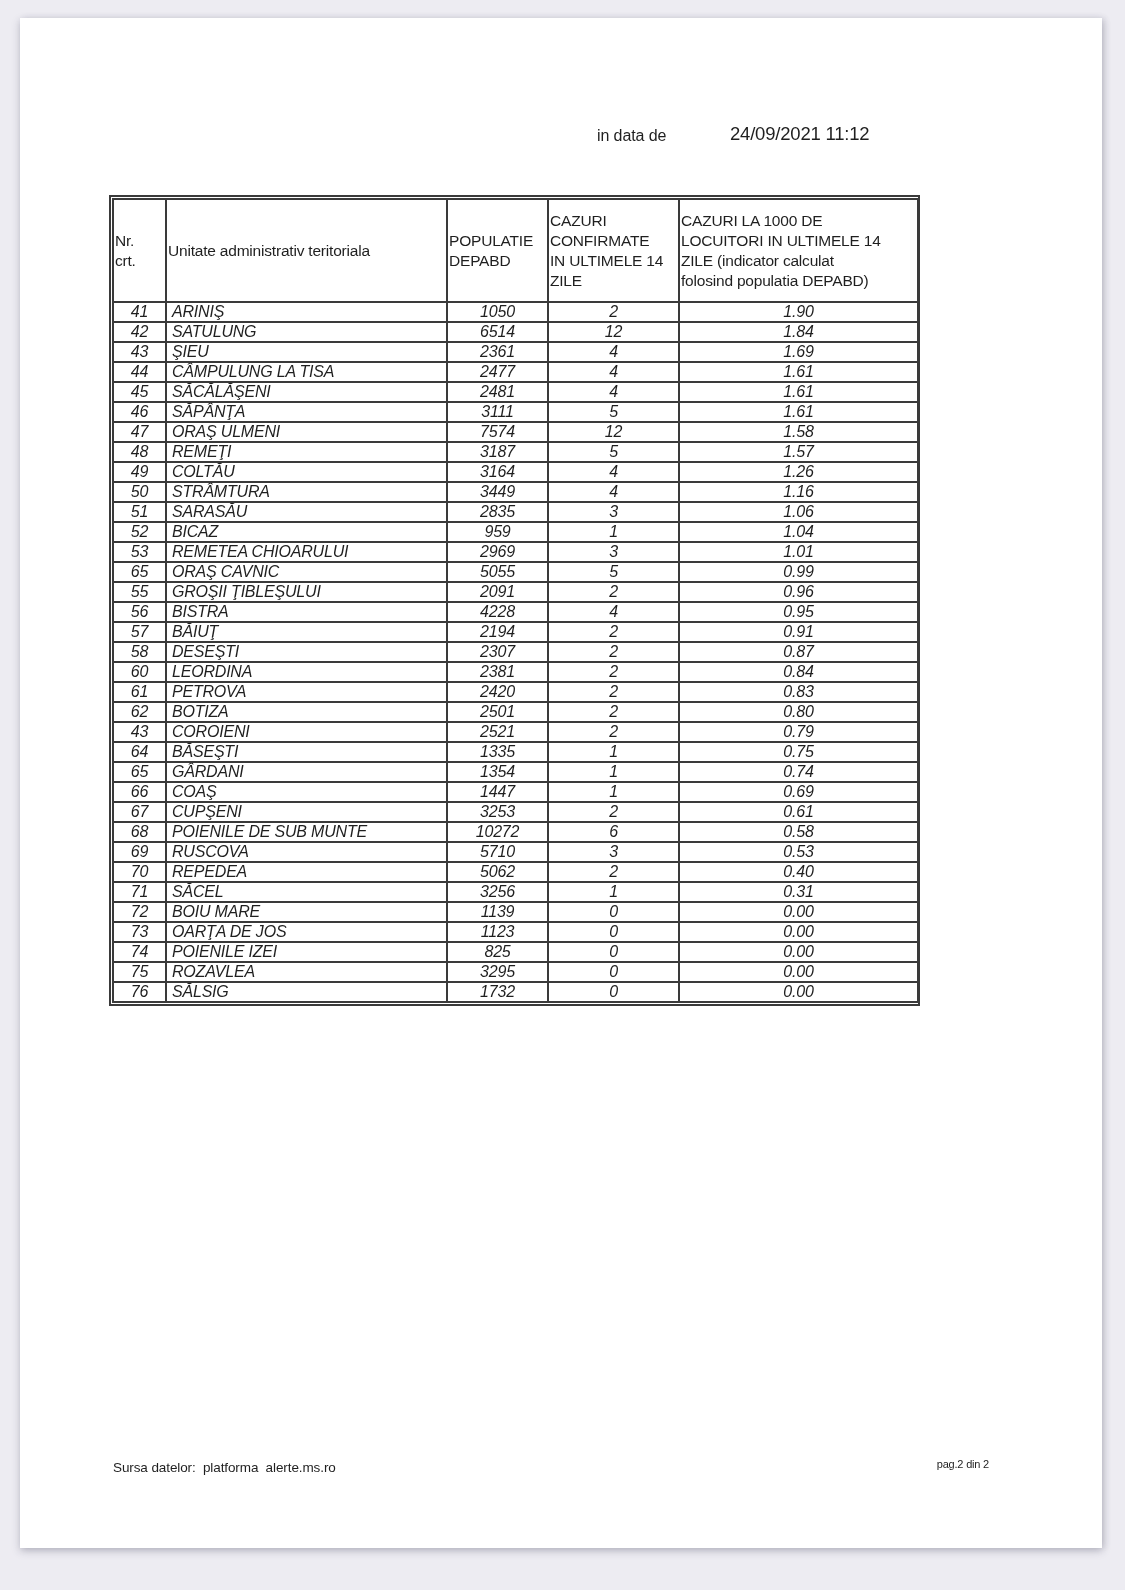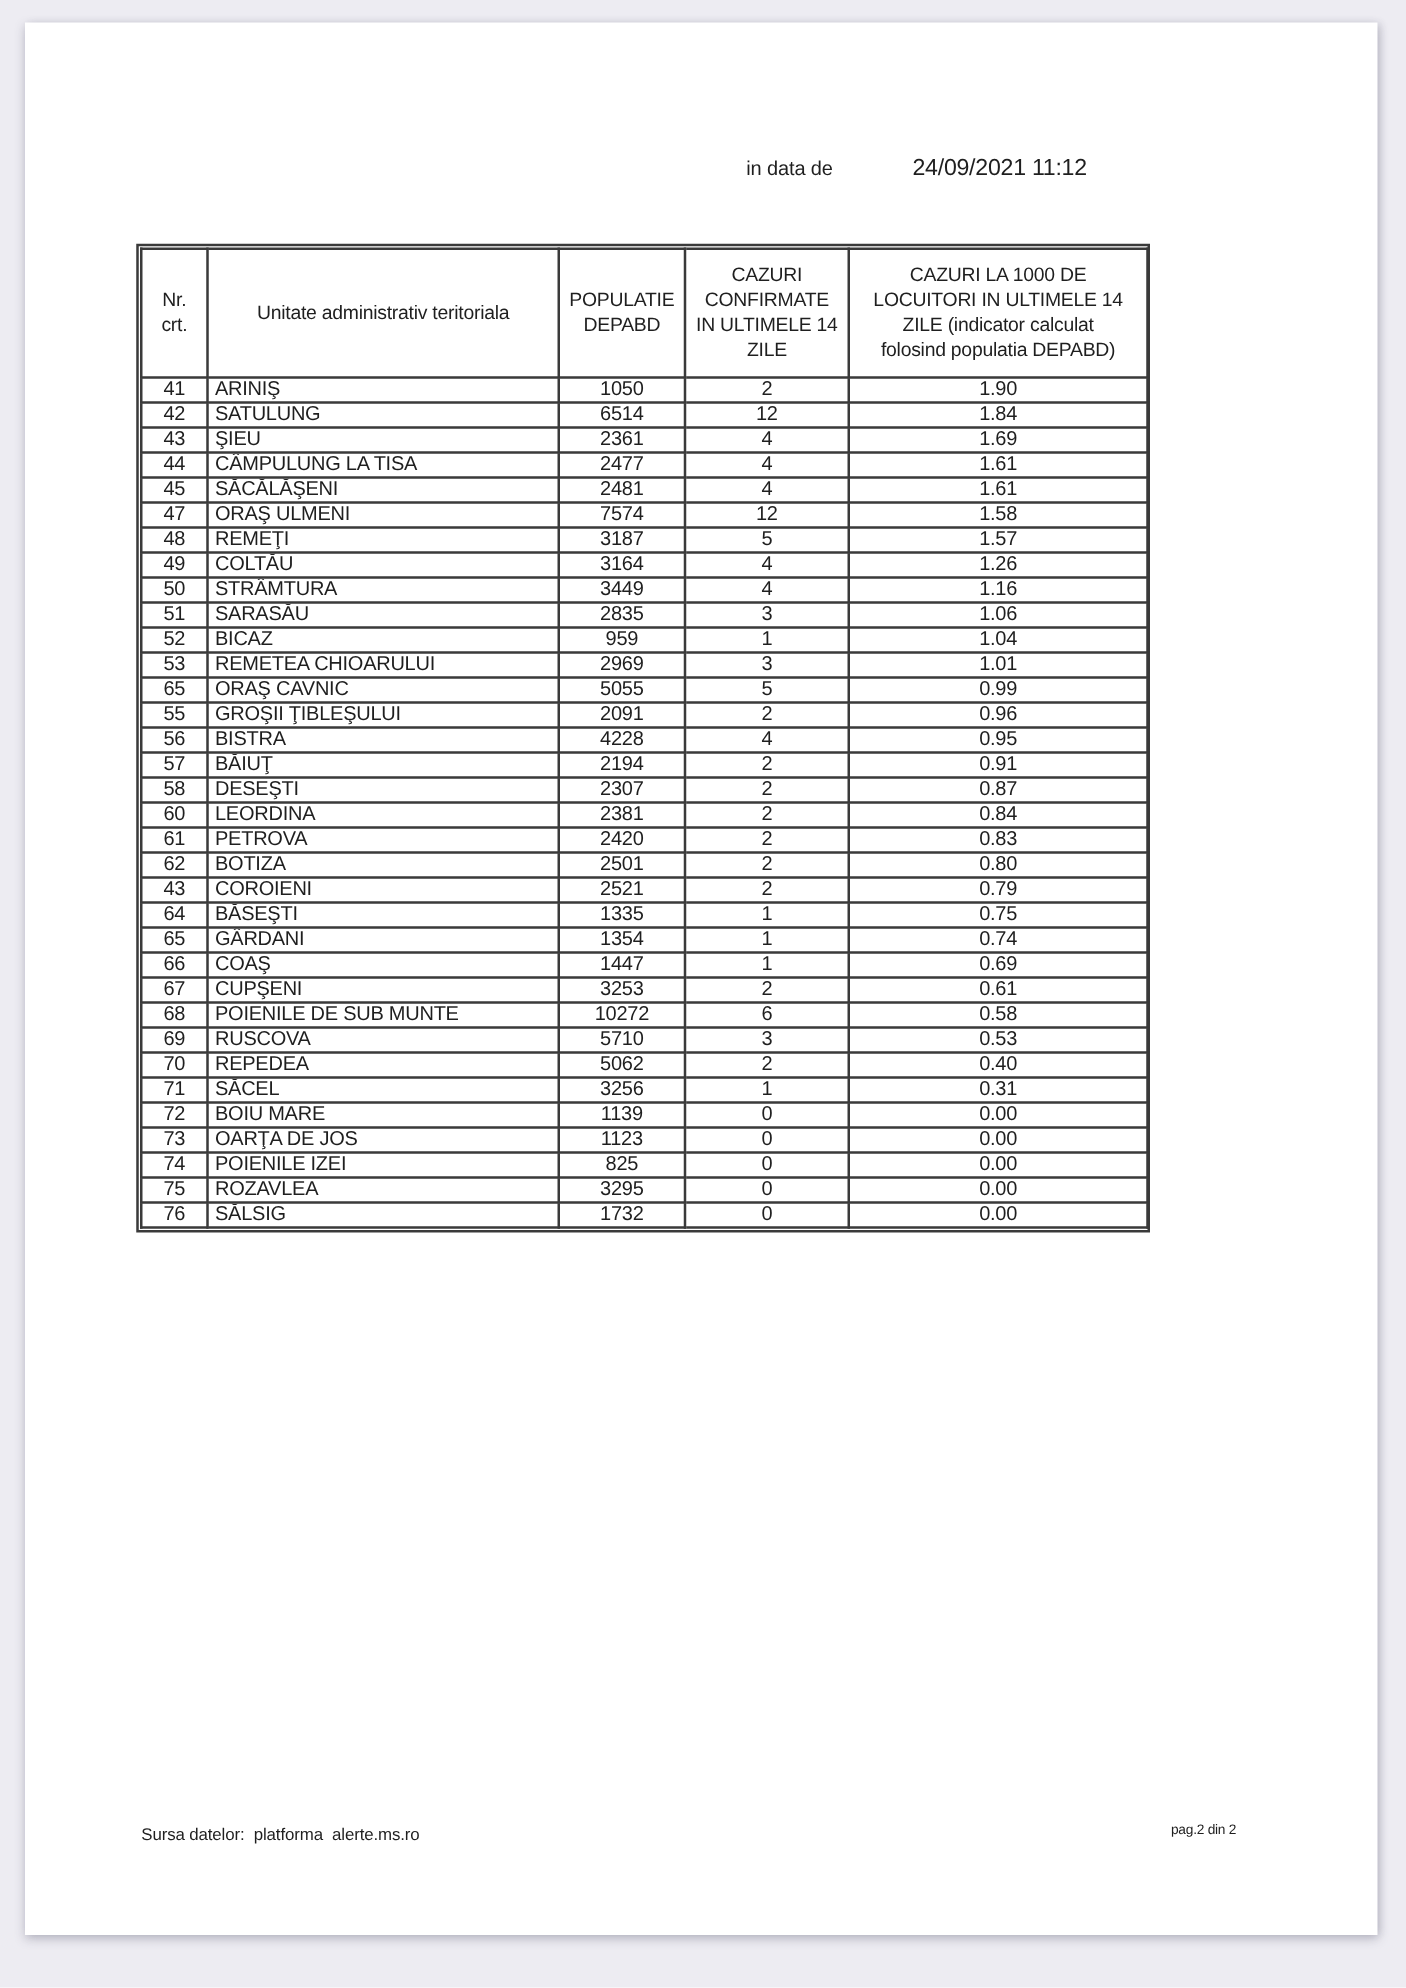"CAZURI" .data-table thead th { text-align: center -> left }
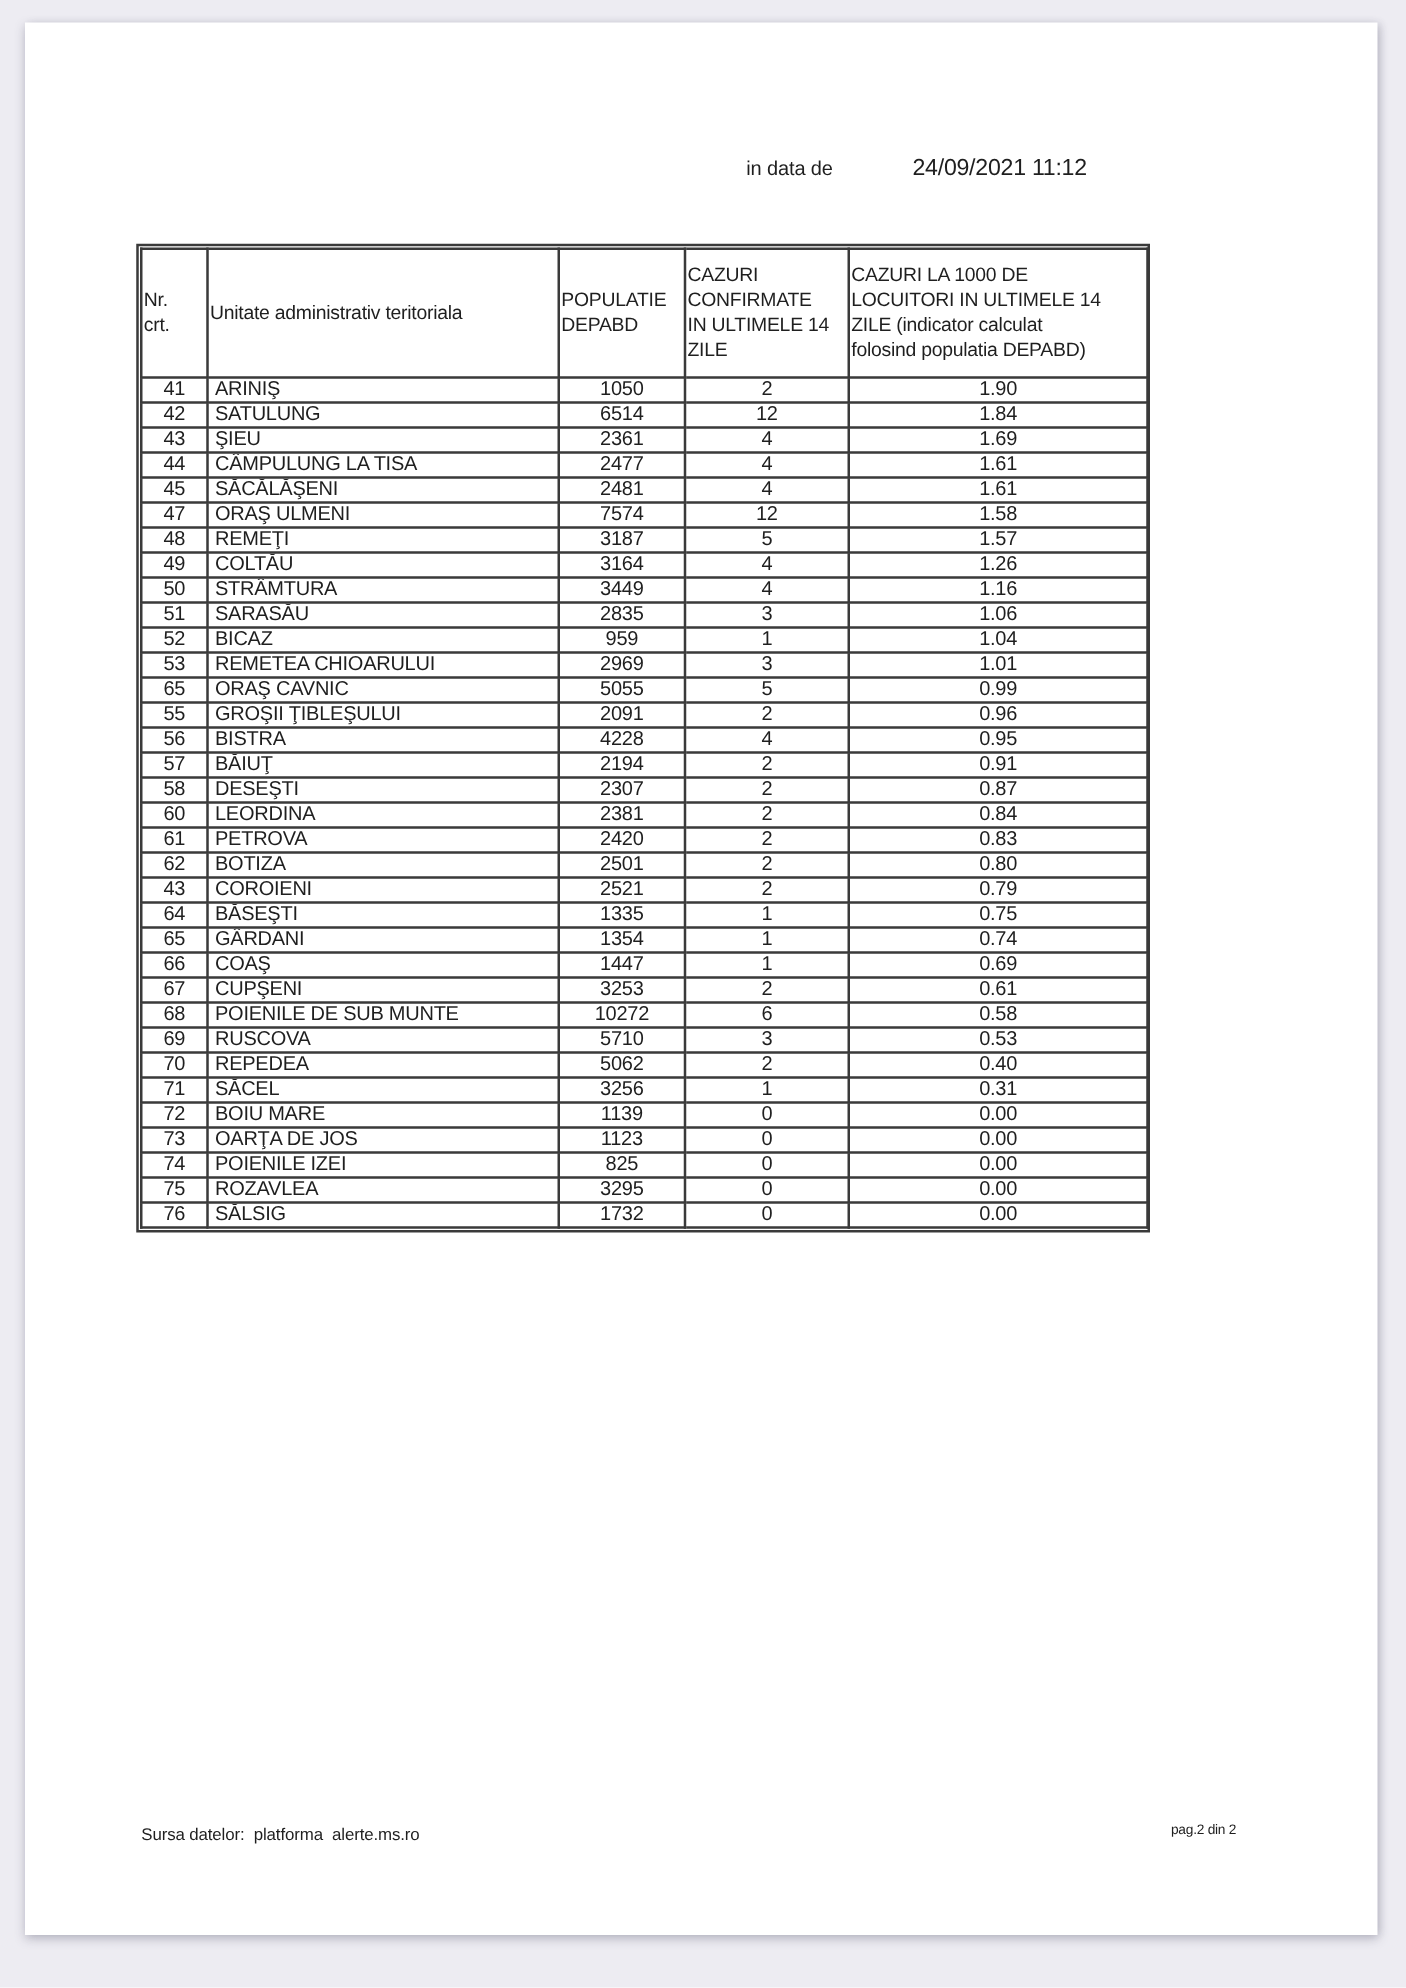"41" .data-table tbody tr { font-style: none -> italic }
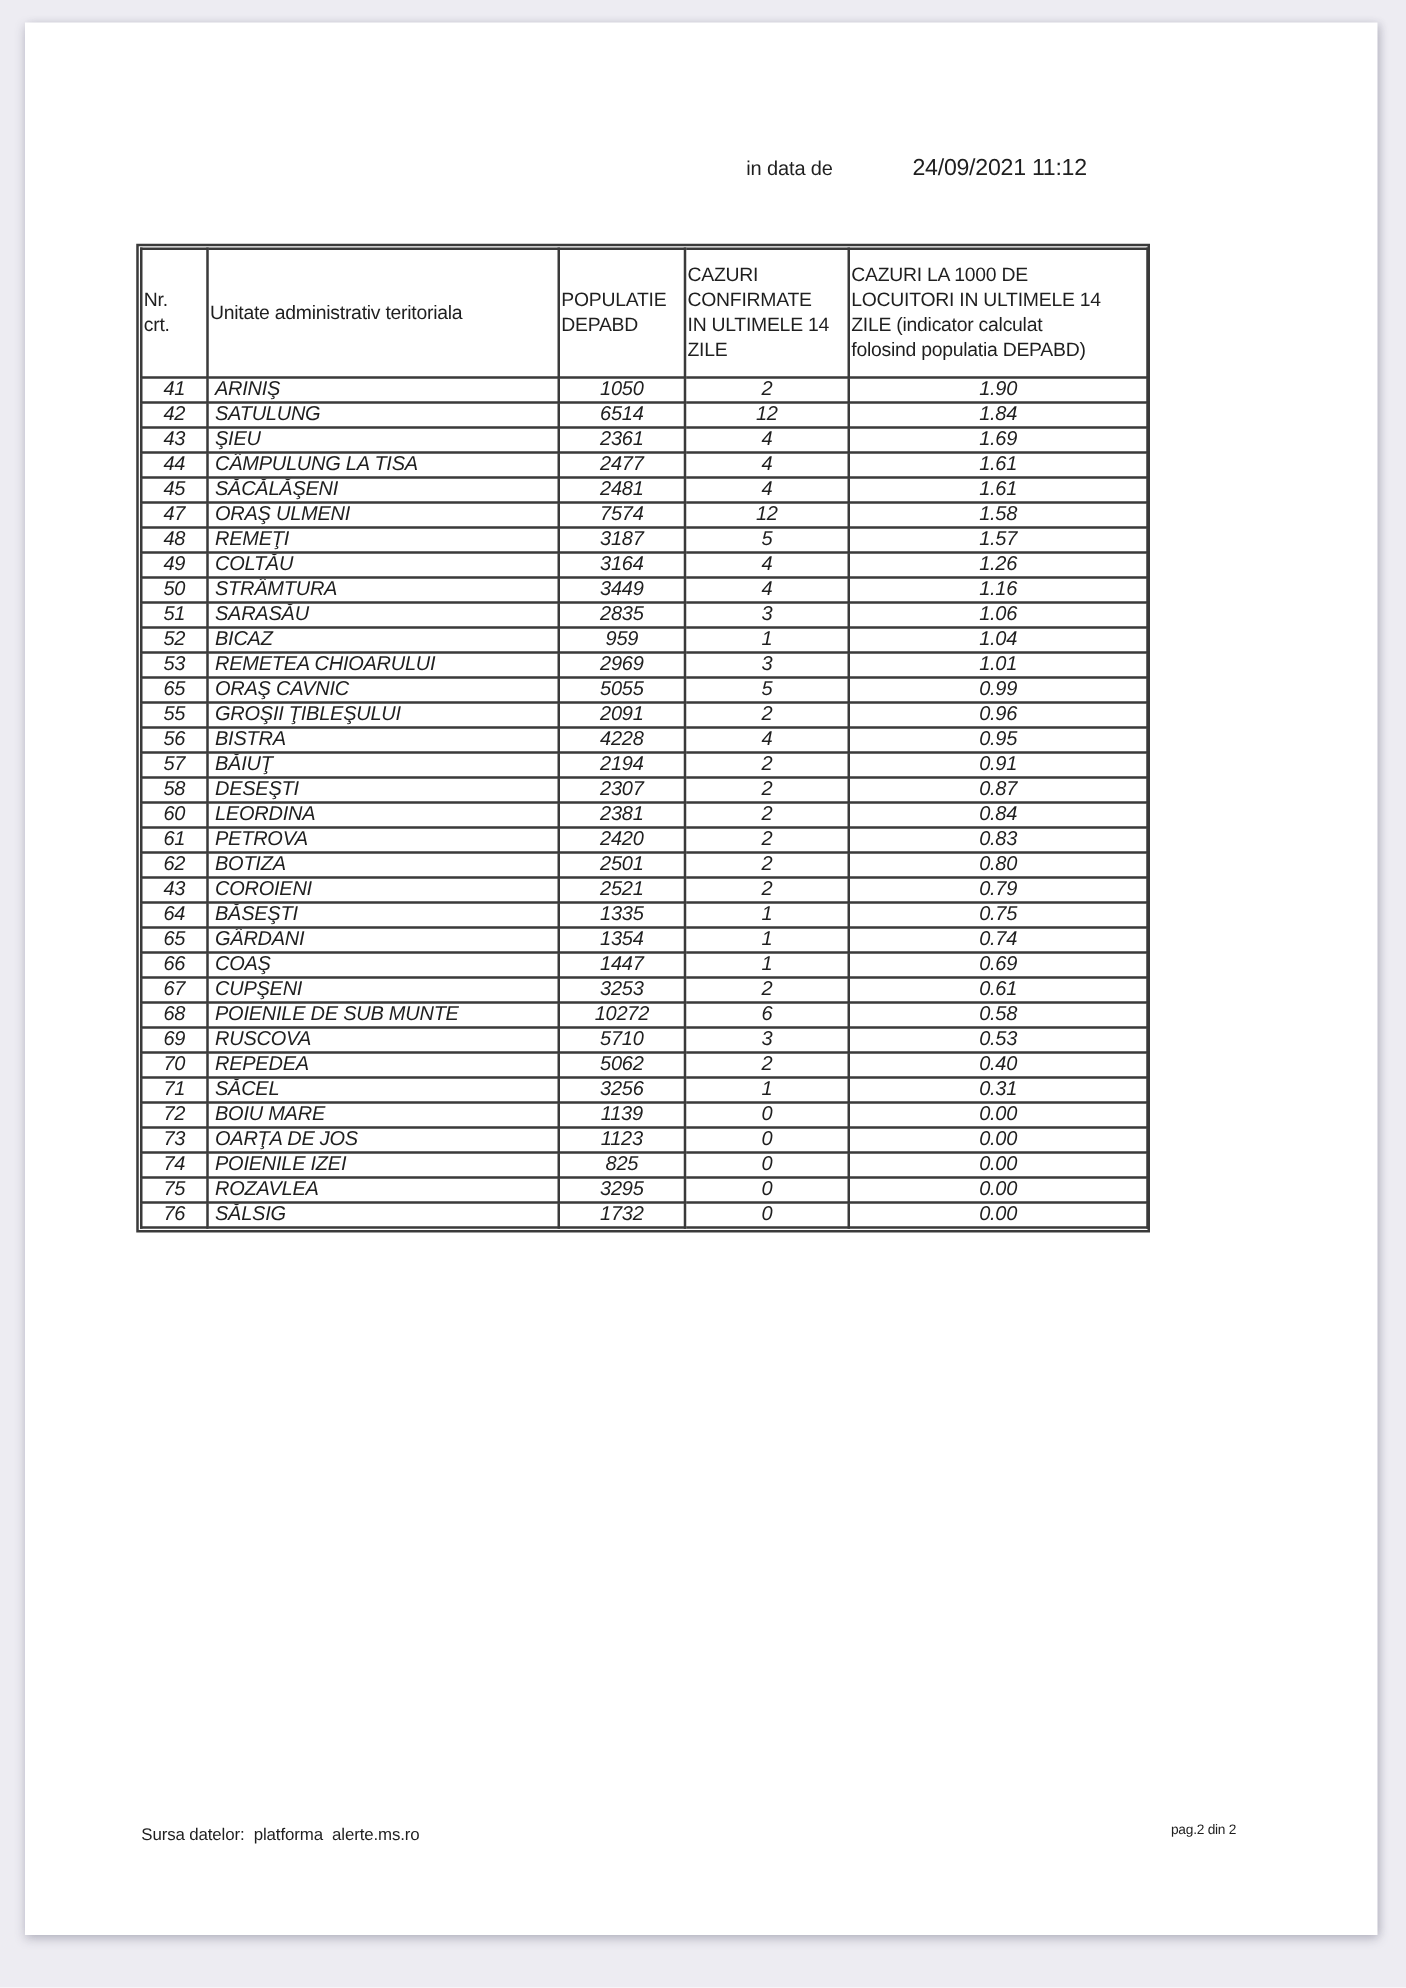"46" tr { html: none -> <tr> <td>46</td> <td>SĂPÂNŢA</td> <td>3111</td> <td>5</td> <td>1.61</td> </tr> }
